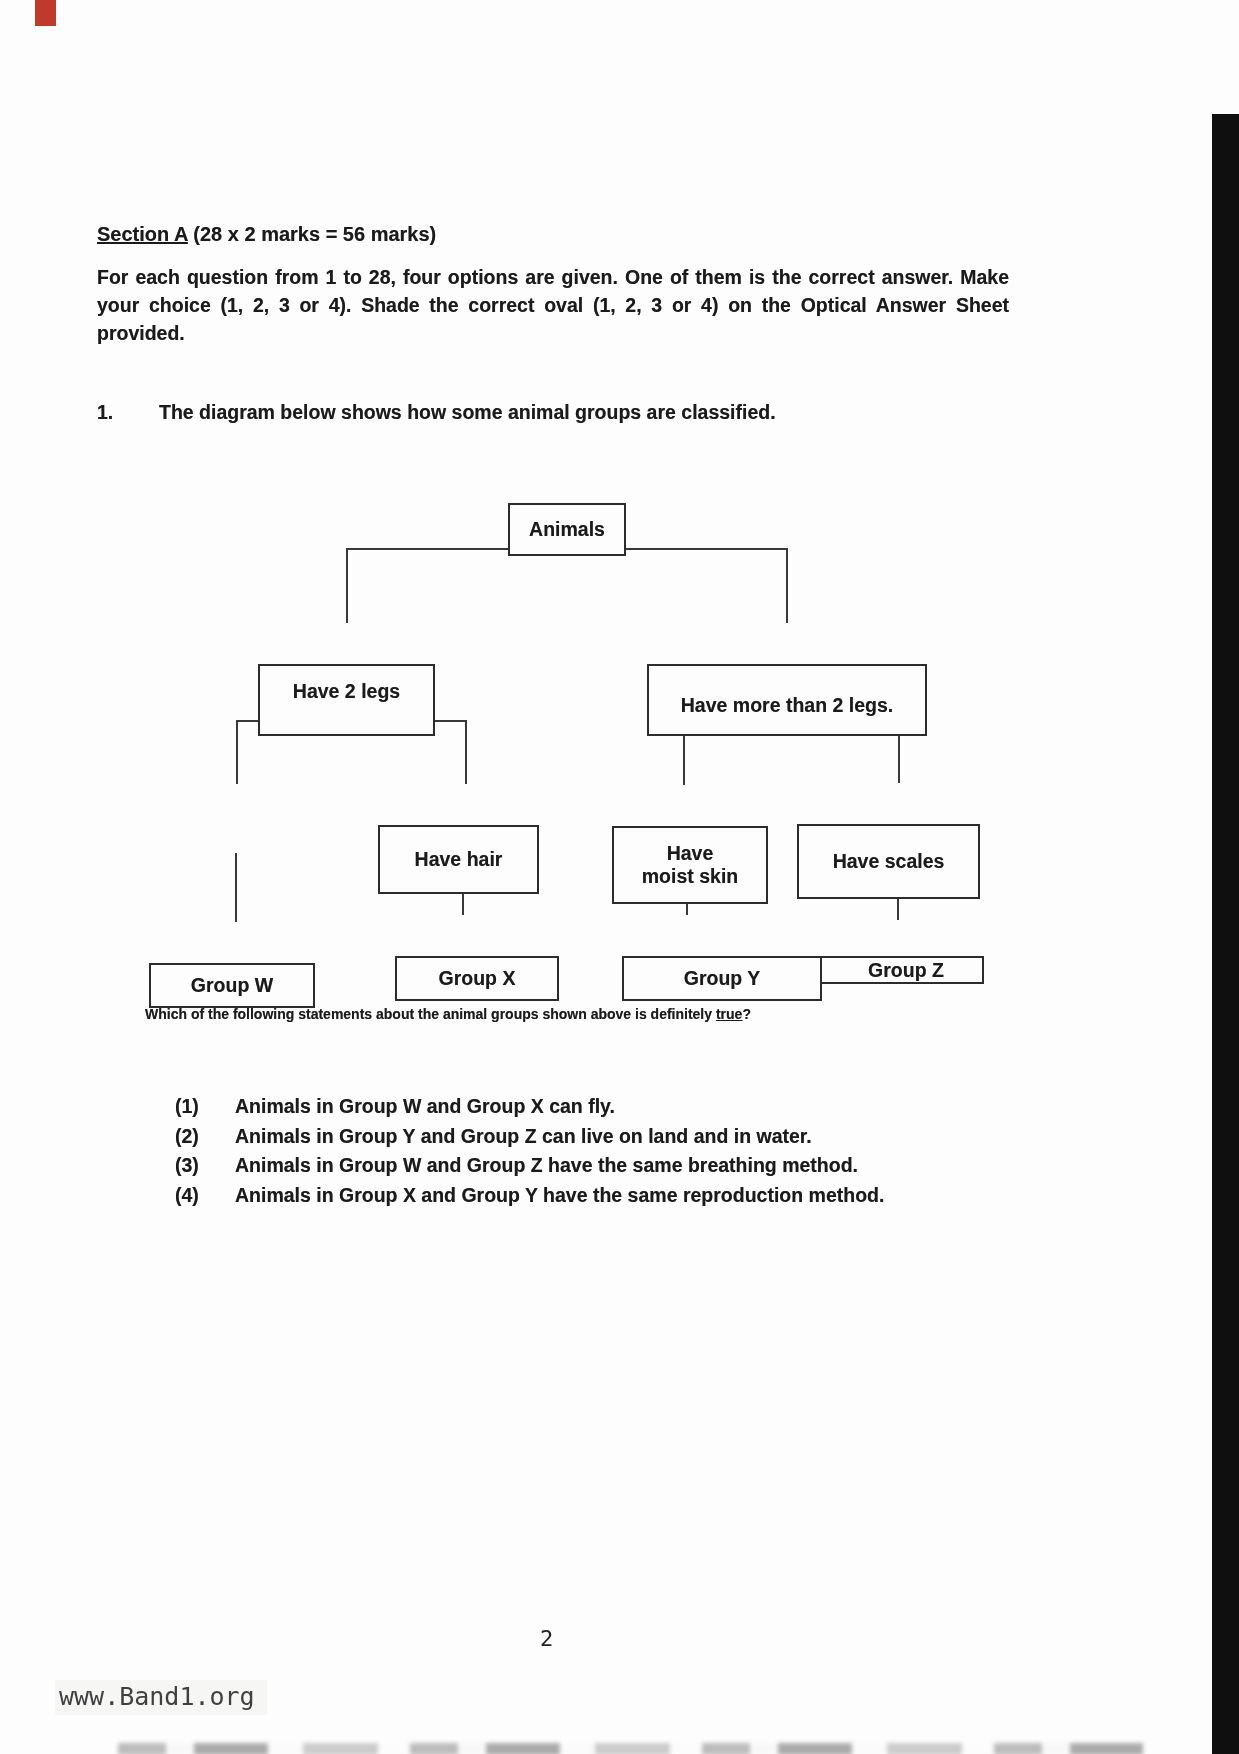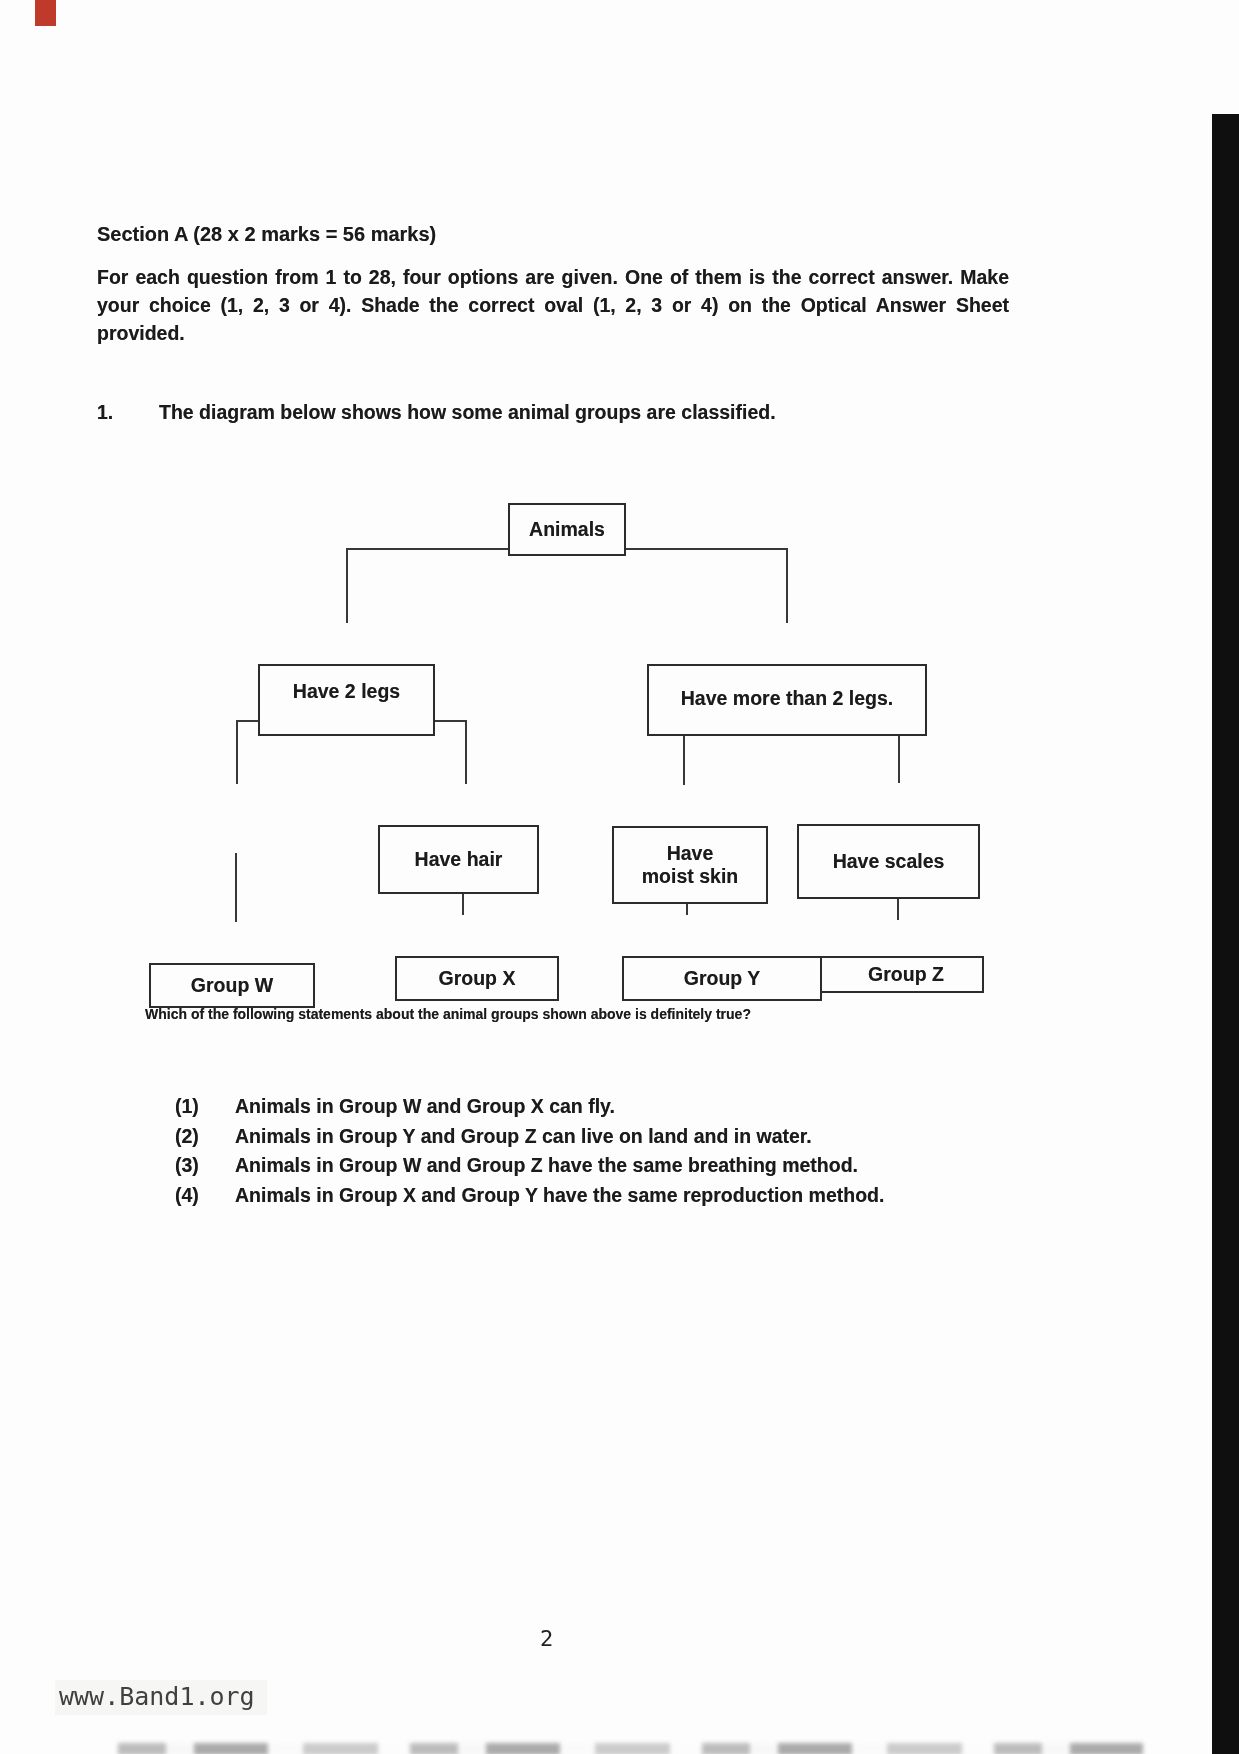"Section A" .u { text-decoration: none -> underline }
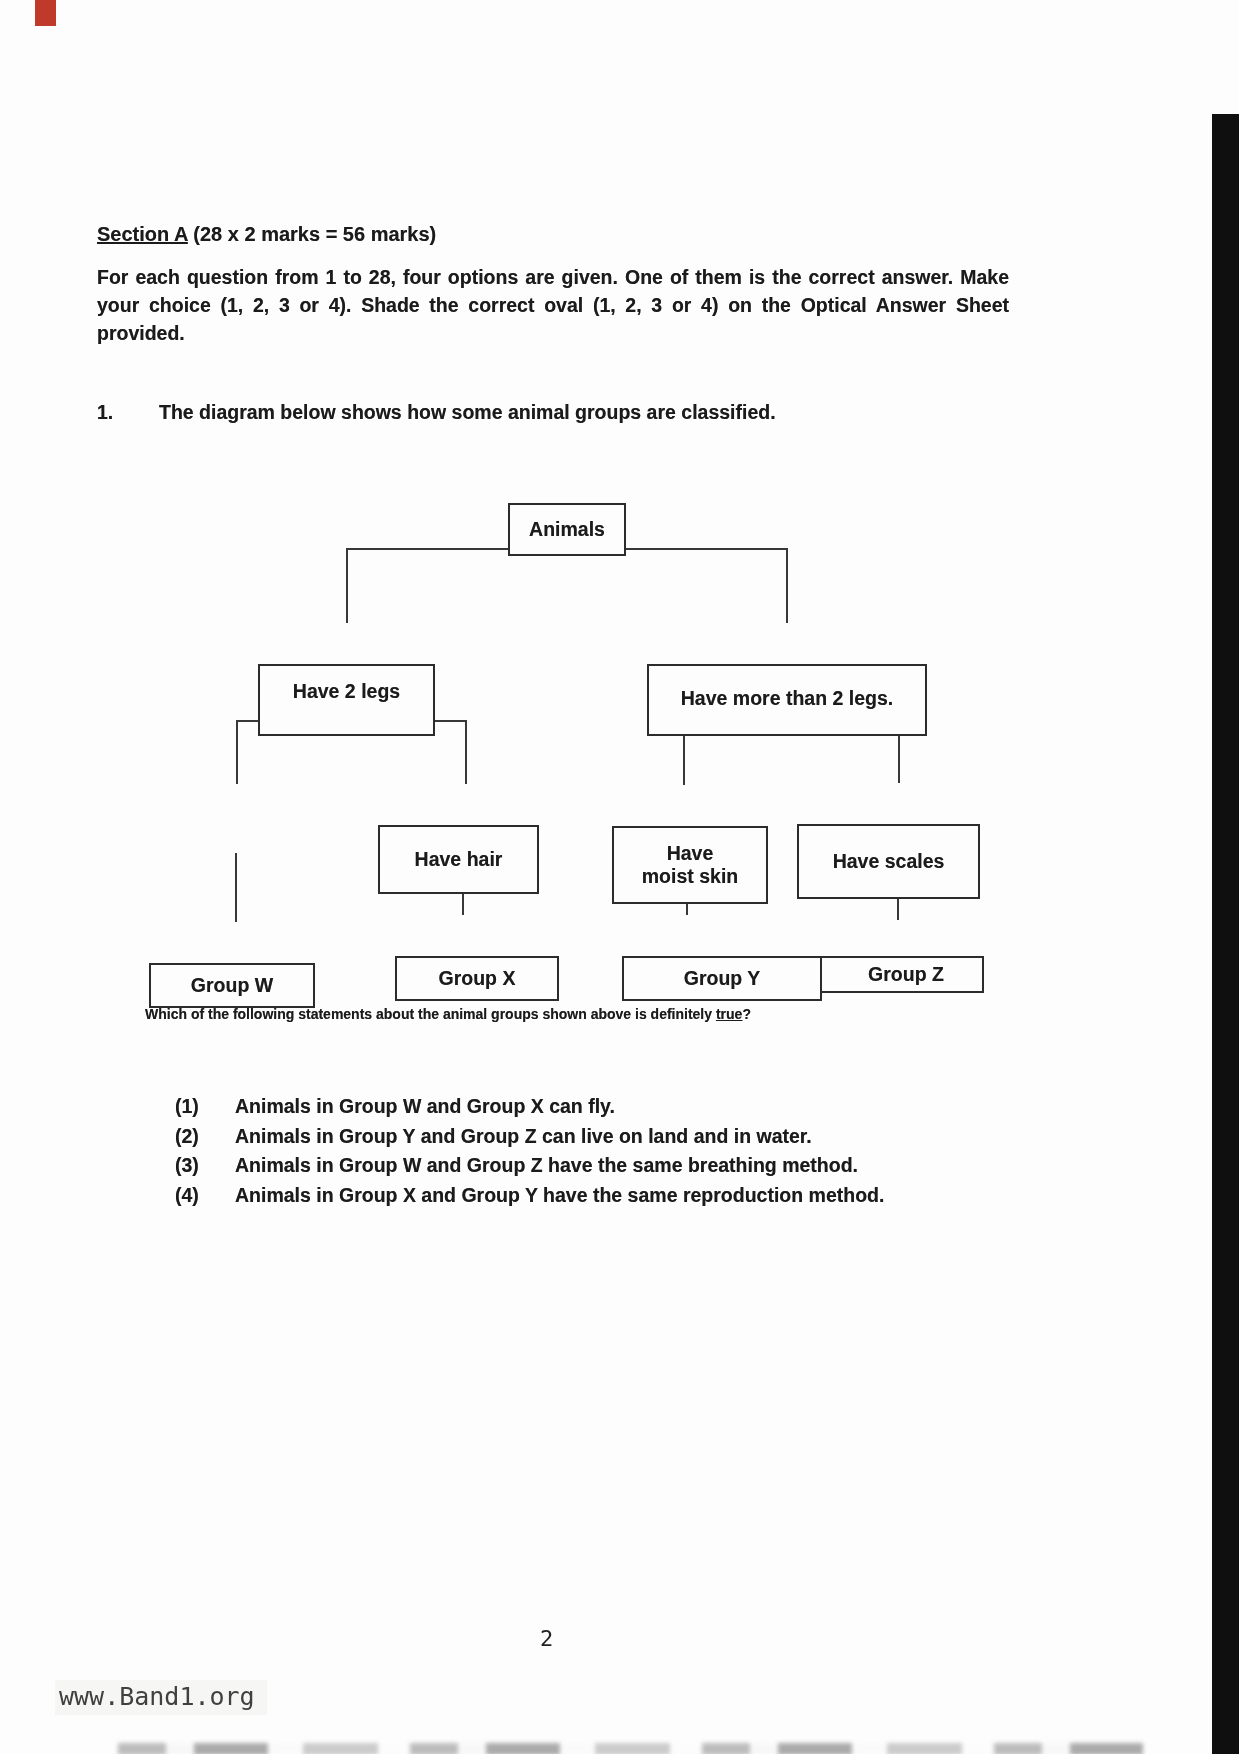"Have more than 2 legs." div.dbox { padding-top: 21px -> 28px }
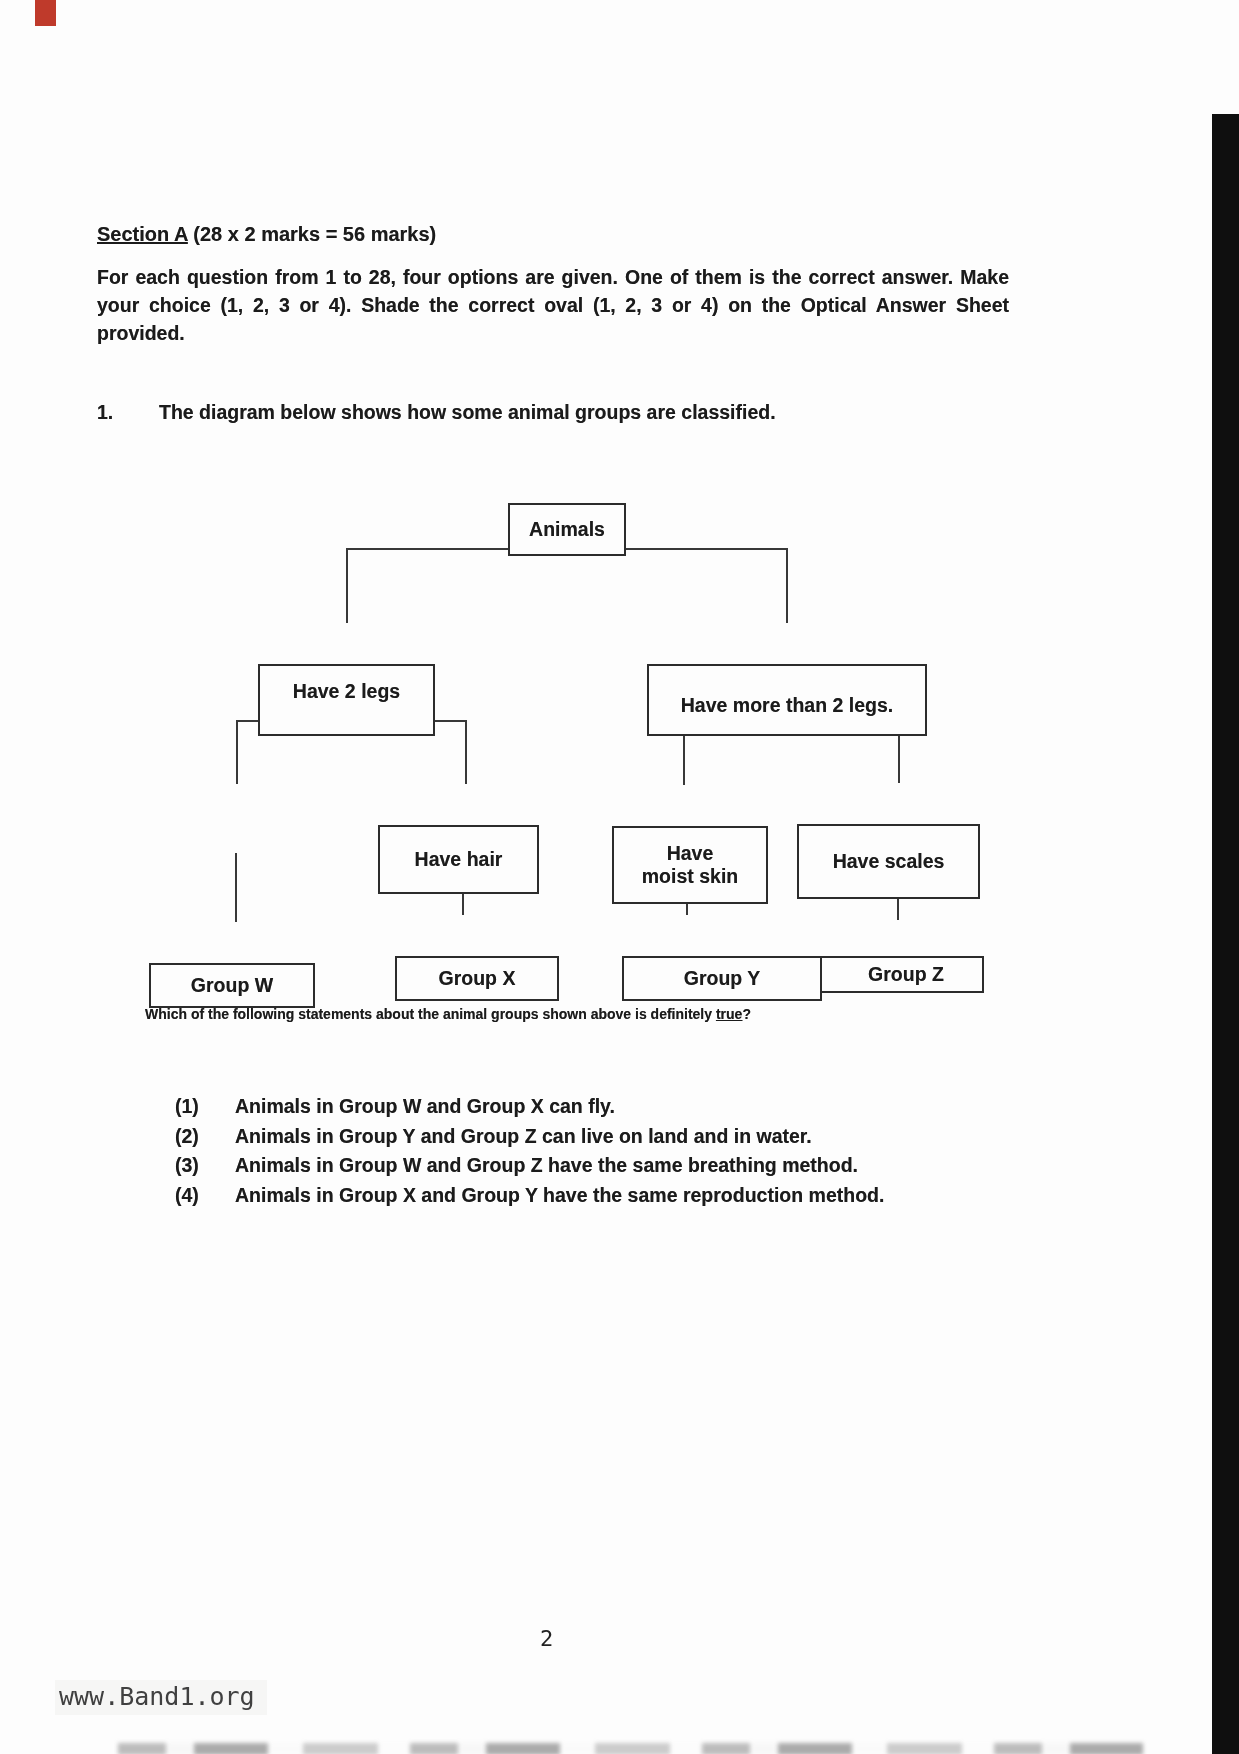"Group Z" div.dbox { height: 37px -> 28px }
